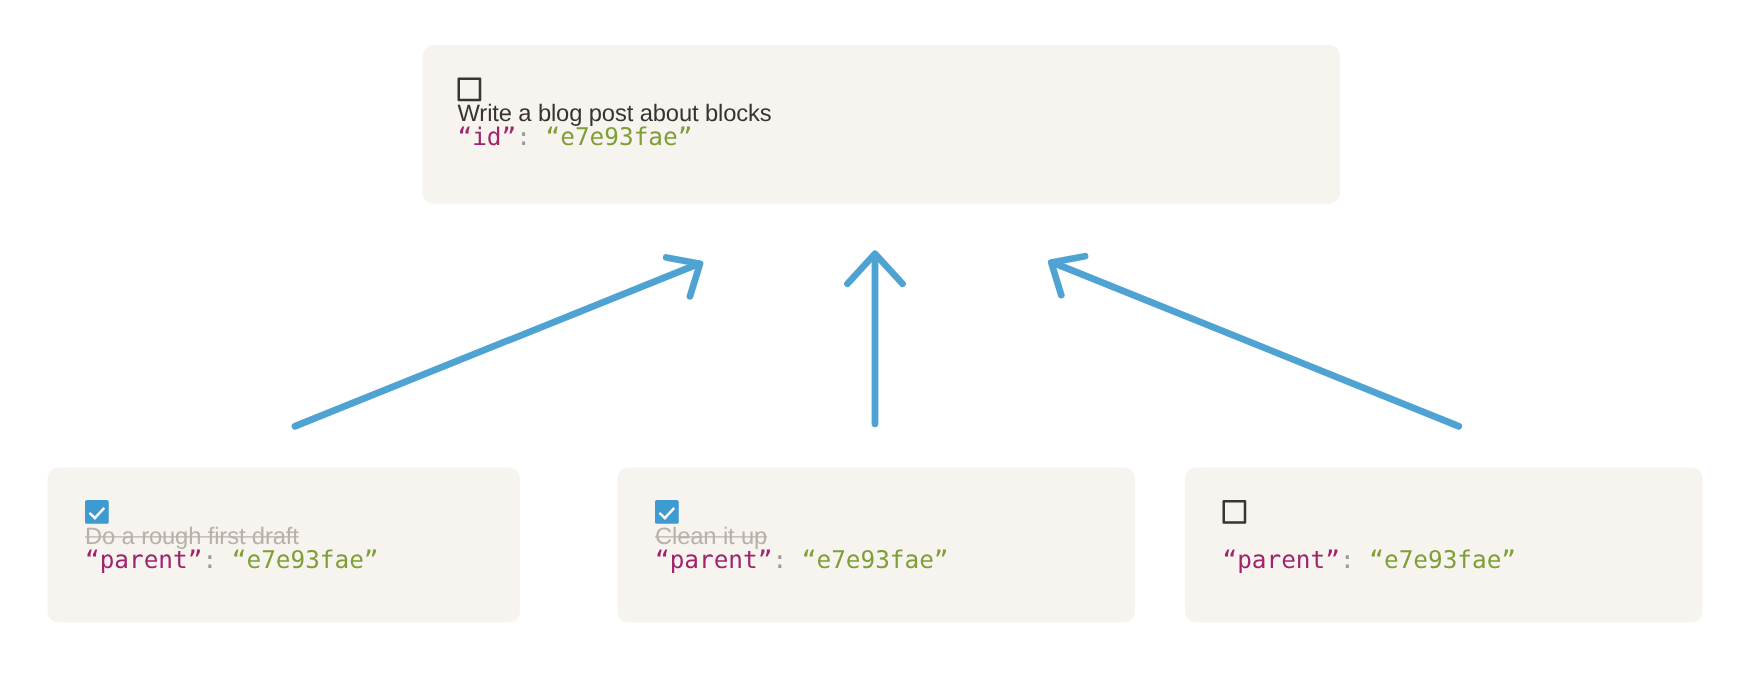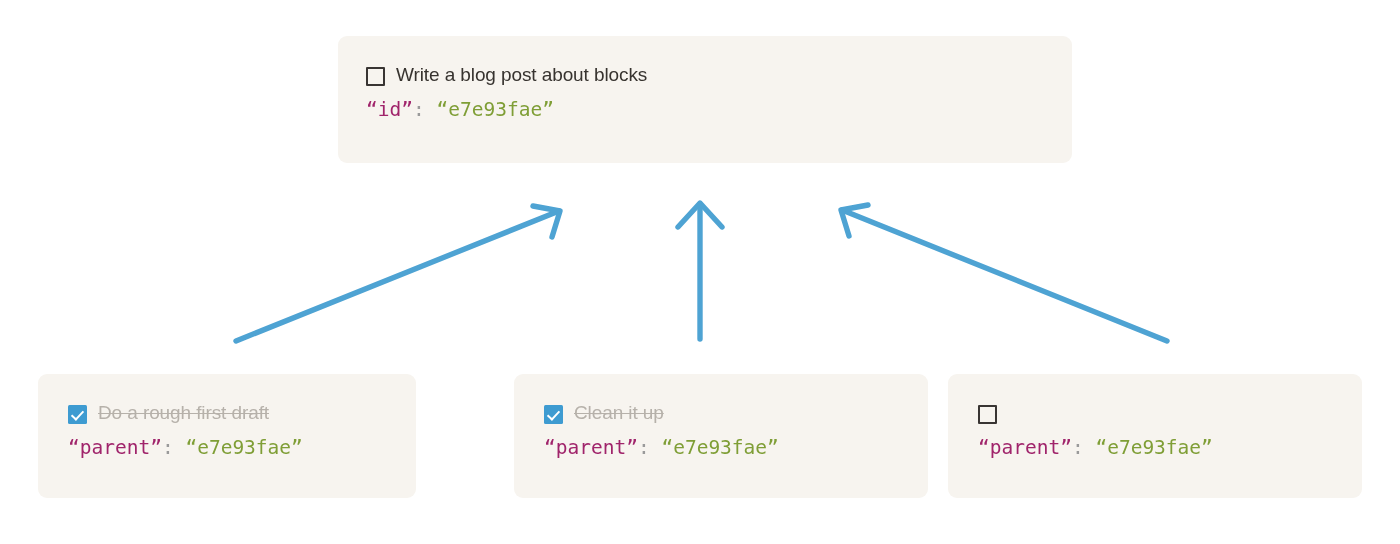"Write a blog post about" .todo-line { align-items: flex-end -> flex-start; flex-direction: none -> column }
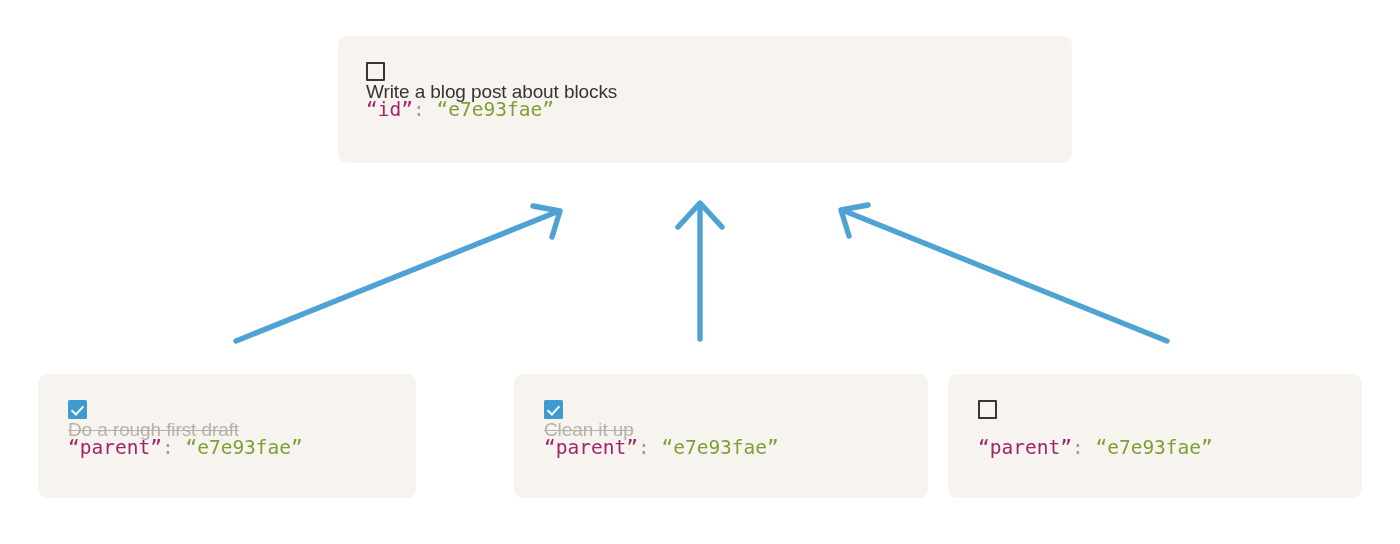"Clean it up" .card-b2 { left: 514px -> 494px }
